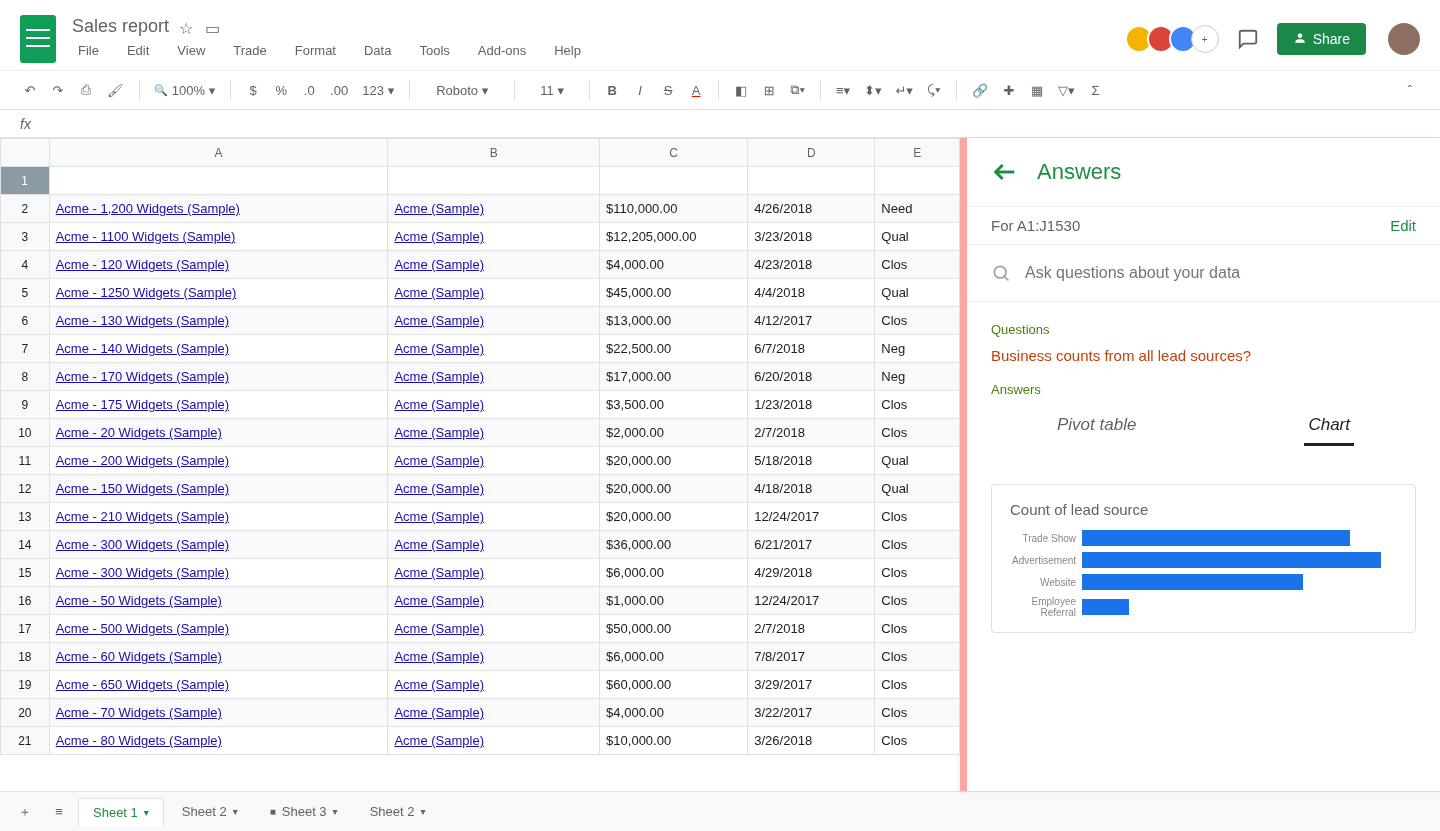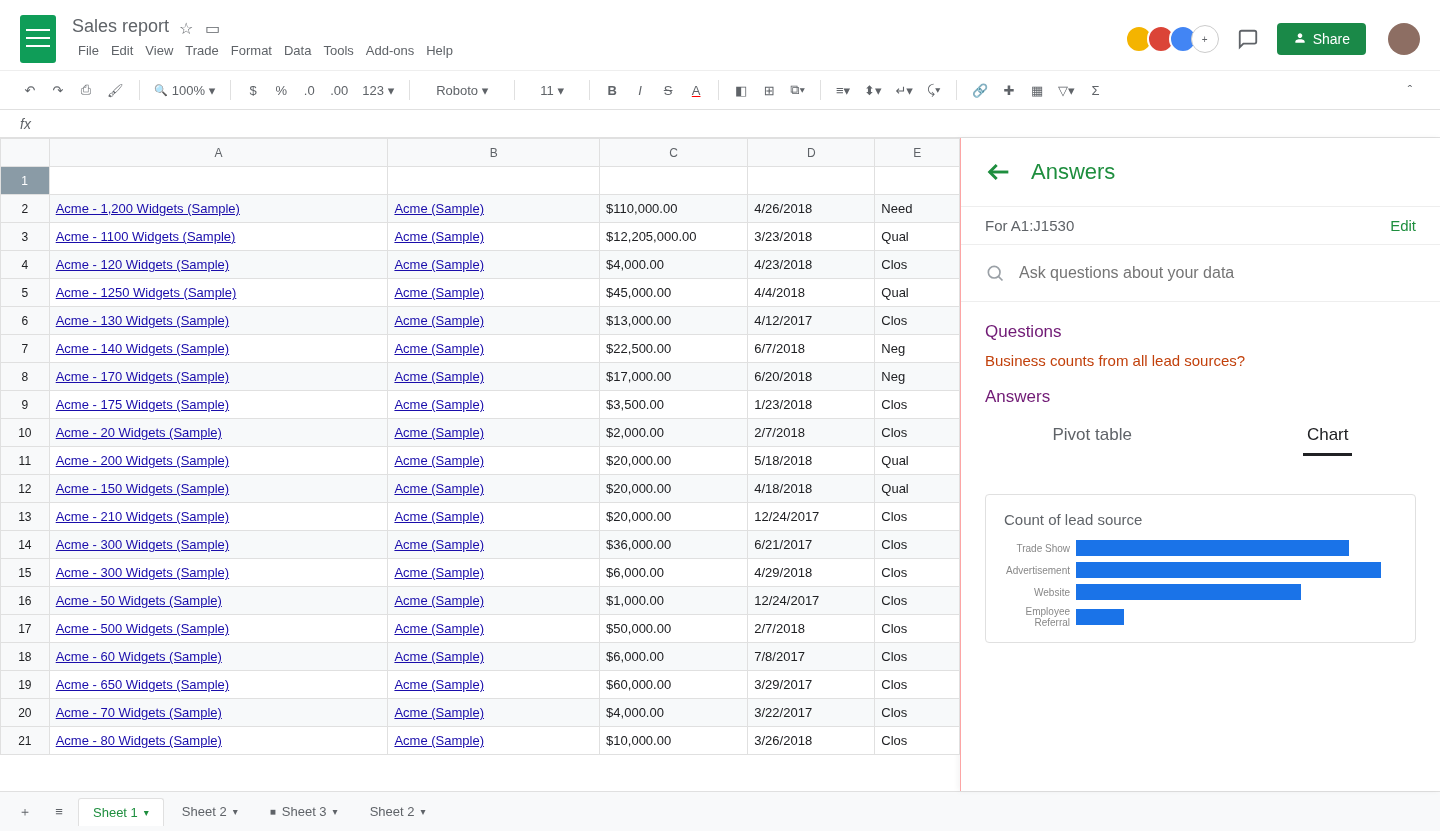"File" .menubar { gap: 0 -> 16px }
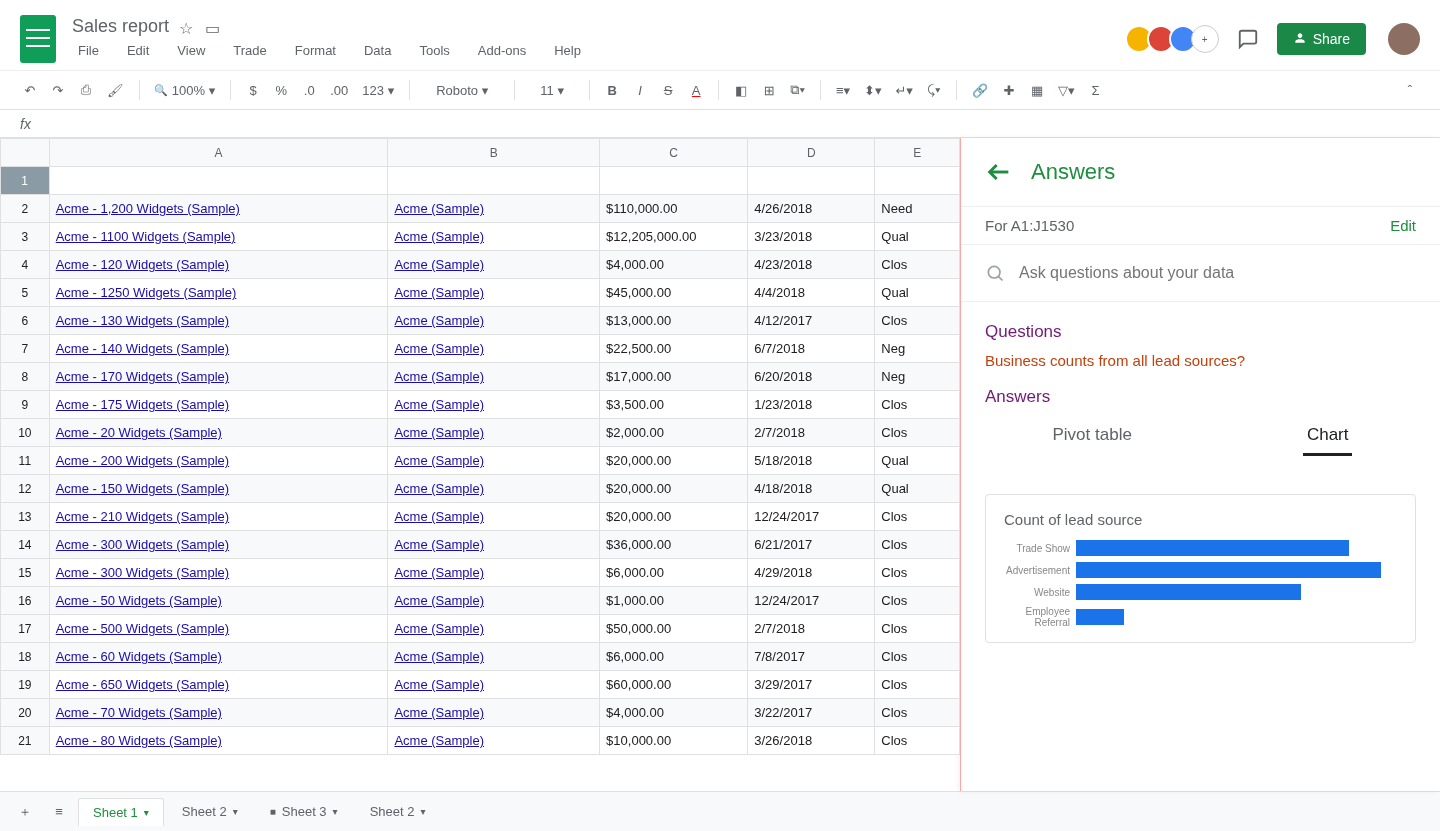"Answers" .explore-panel { border-left: 1px solid #fca5a5 -> 7px solid #fca5a5 }
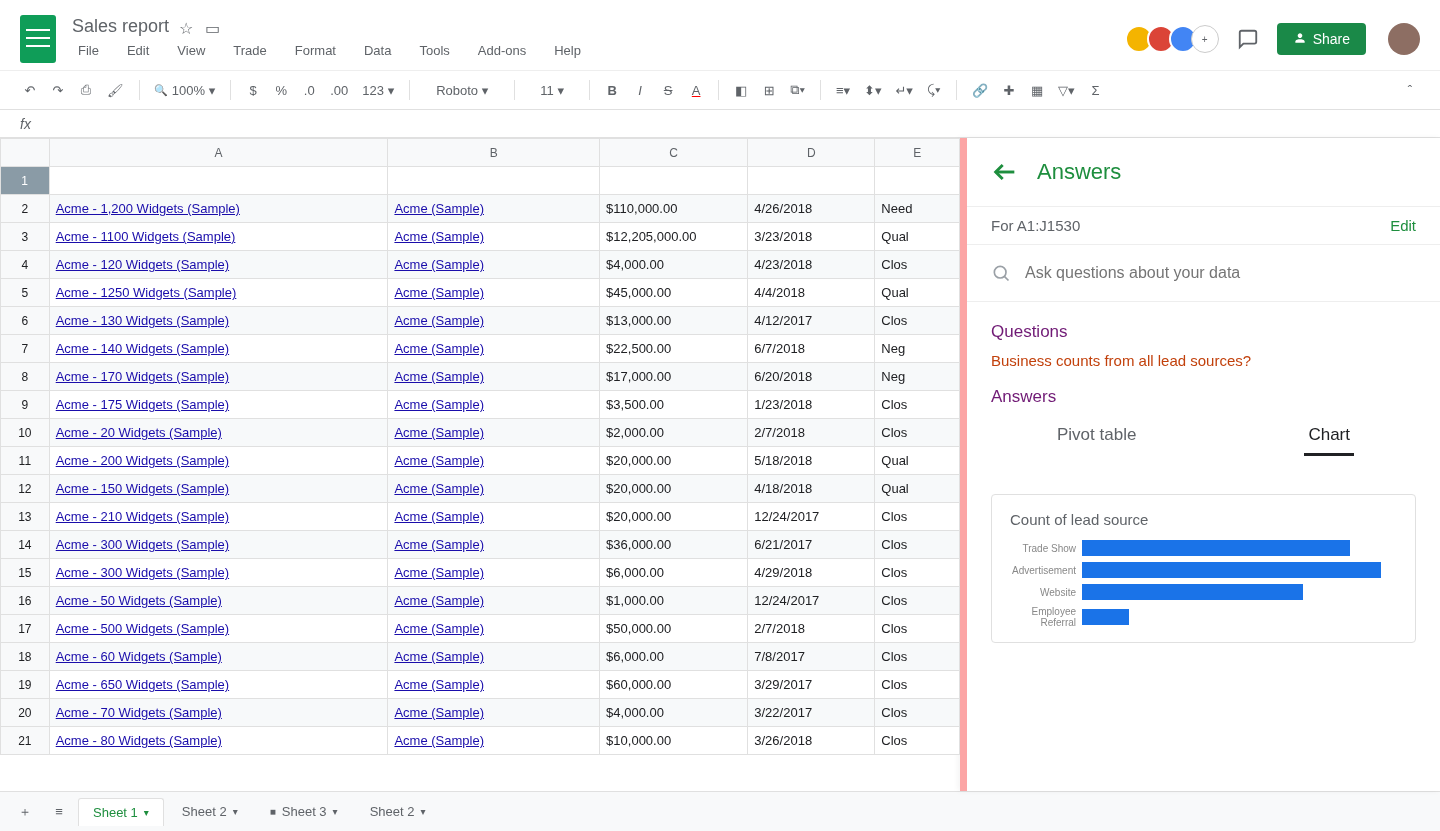"Questions" .qa-h { color: #701a75 -> #4d7c0f; font-size: 17px -> 13px }
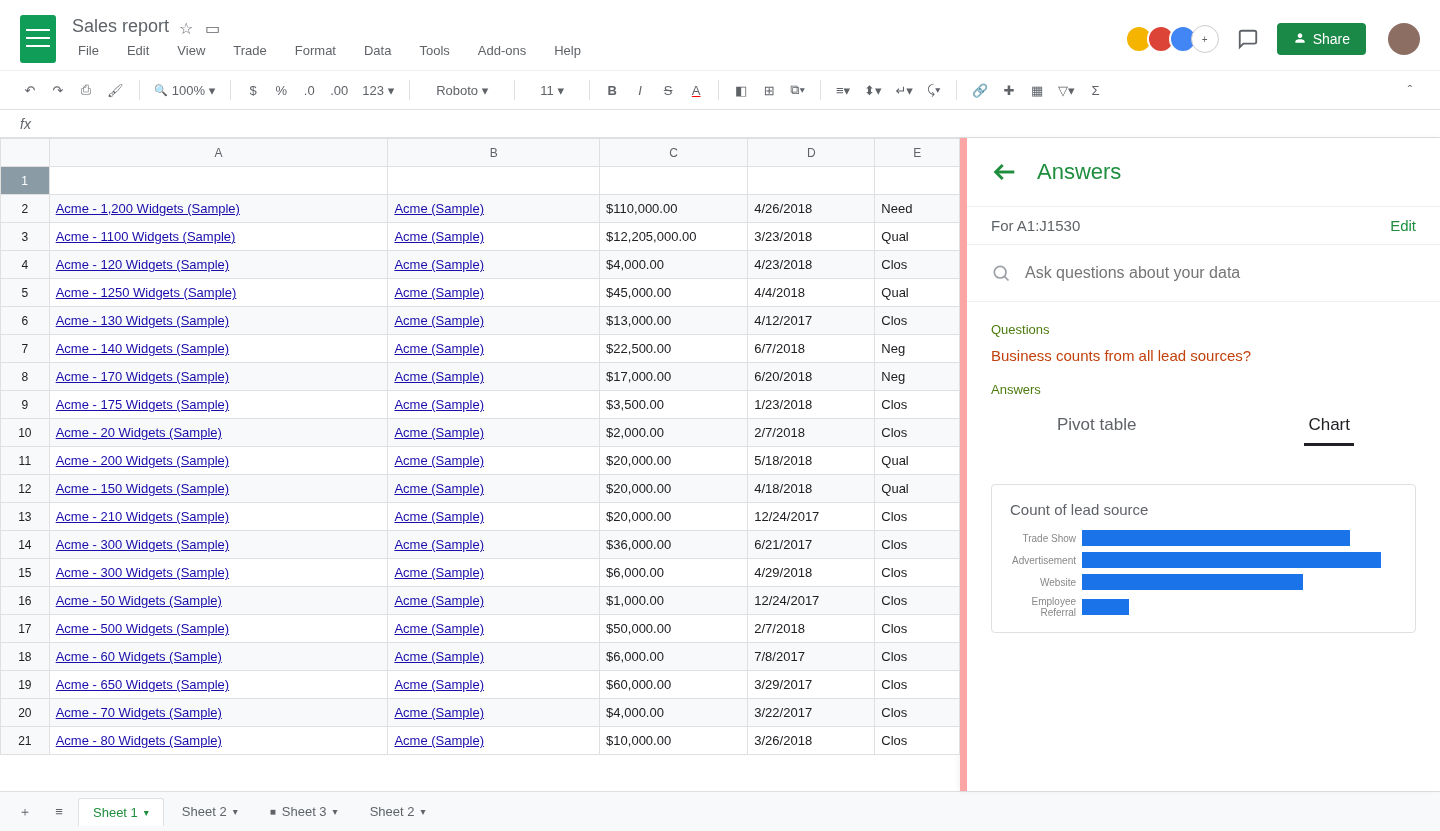"Pivot table" .tabs { font-style: none -> italic }
